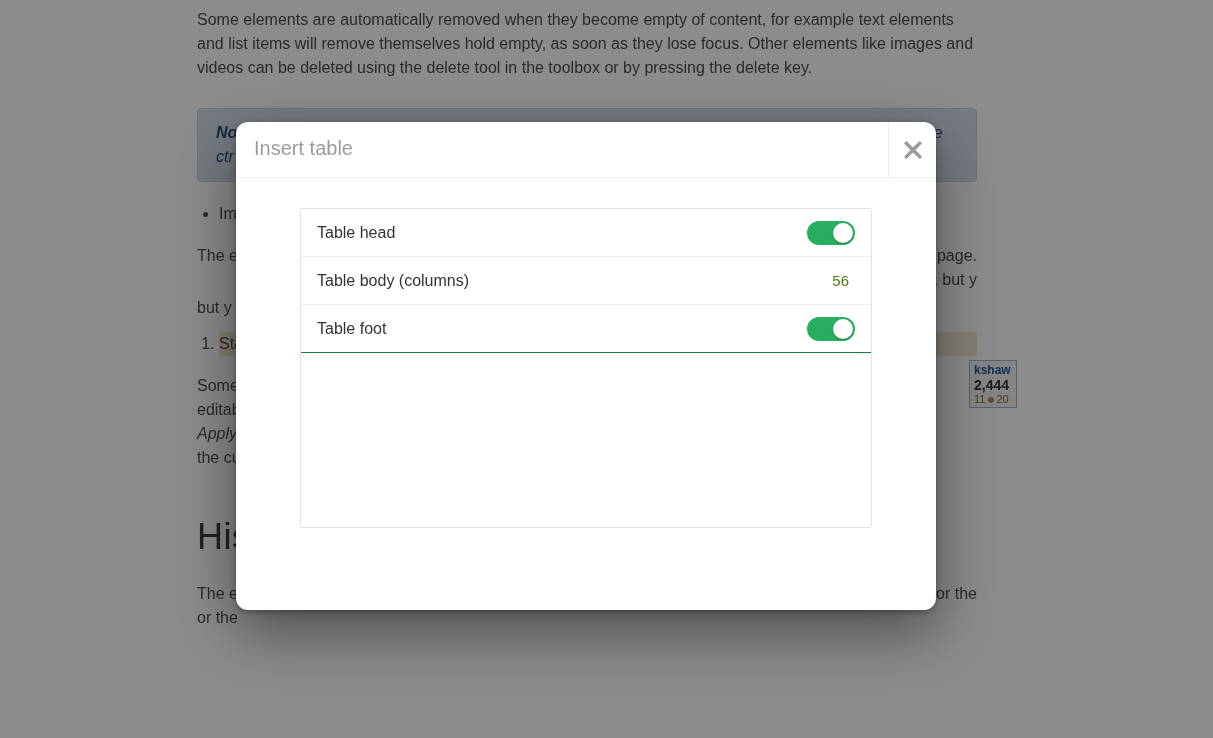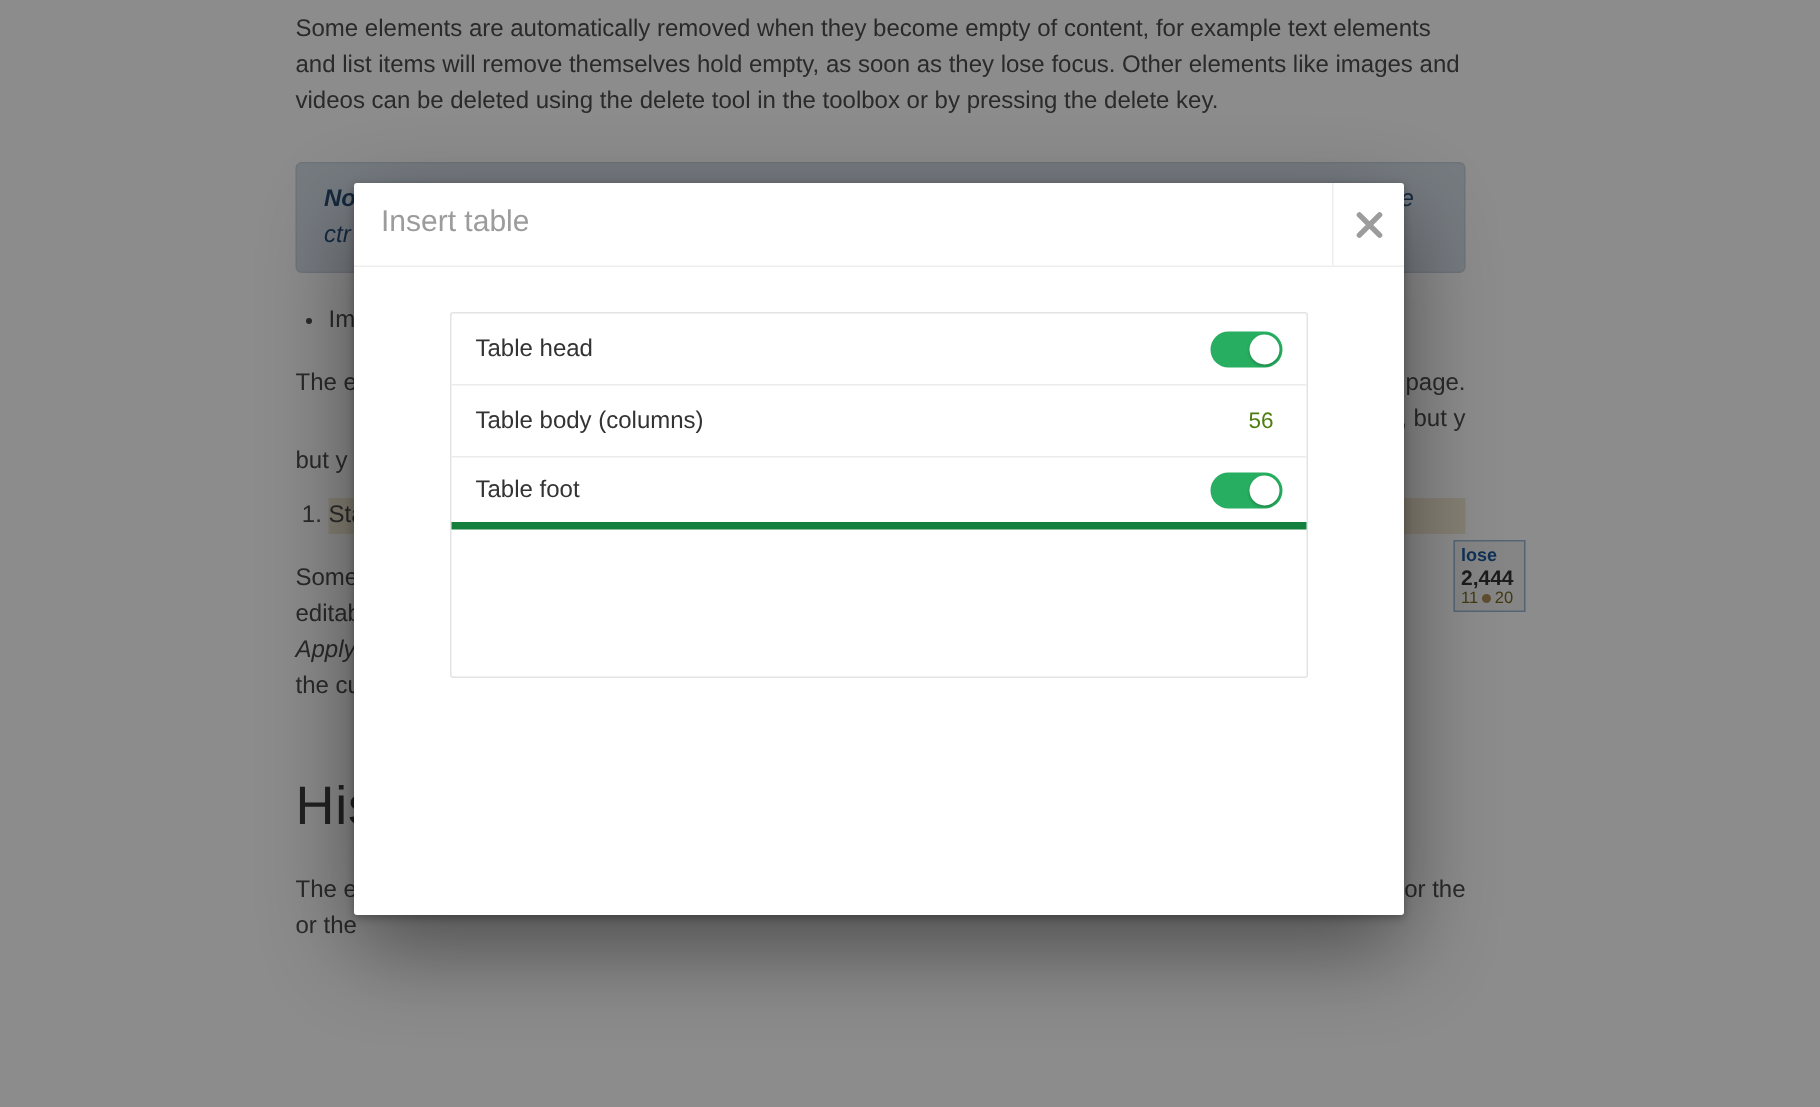"Insert table" .dialog { border-radius: 2px -> 12px }
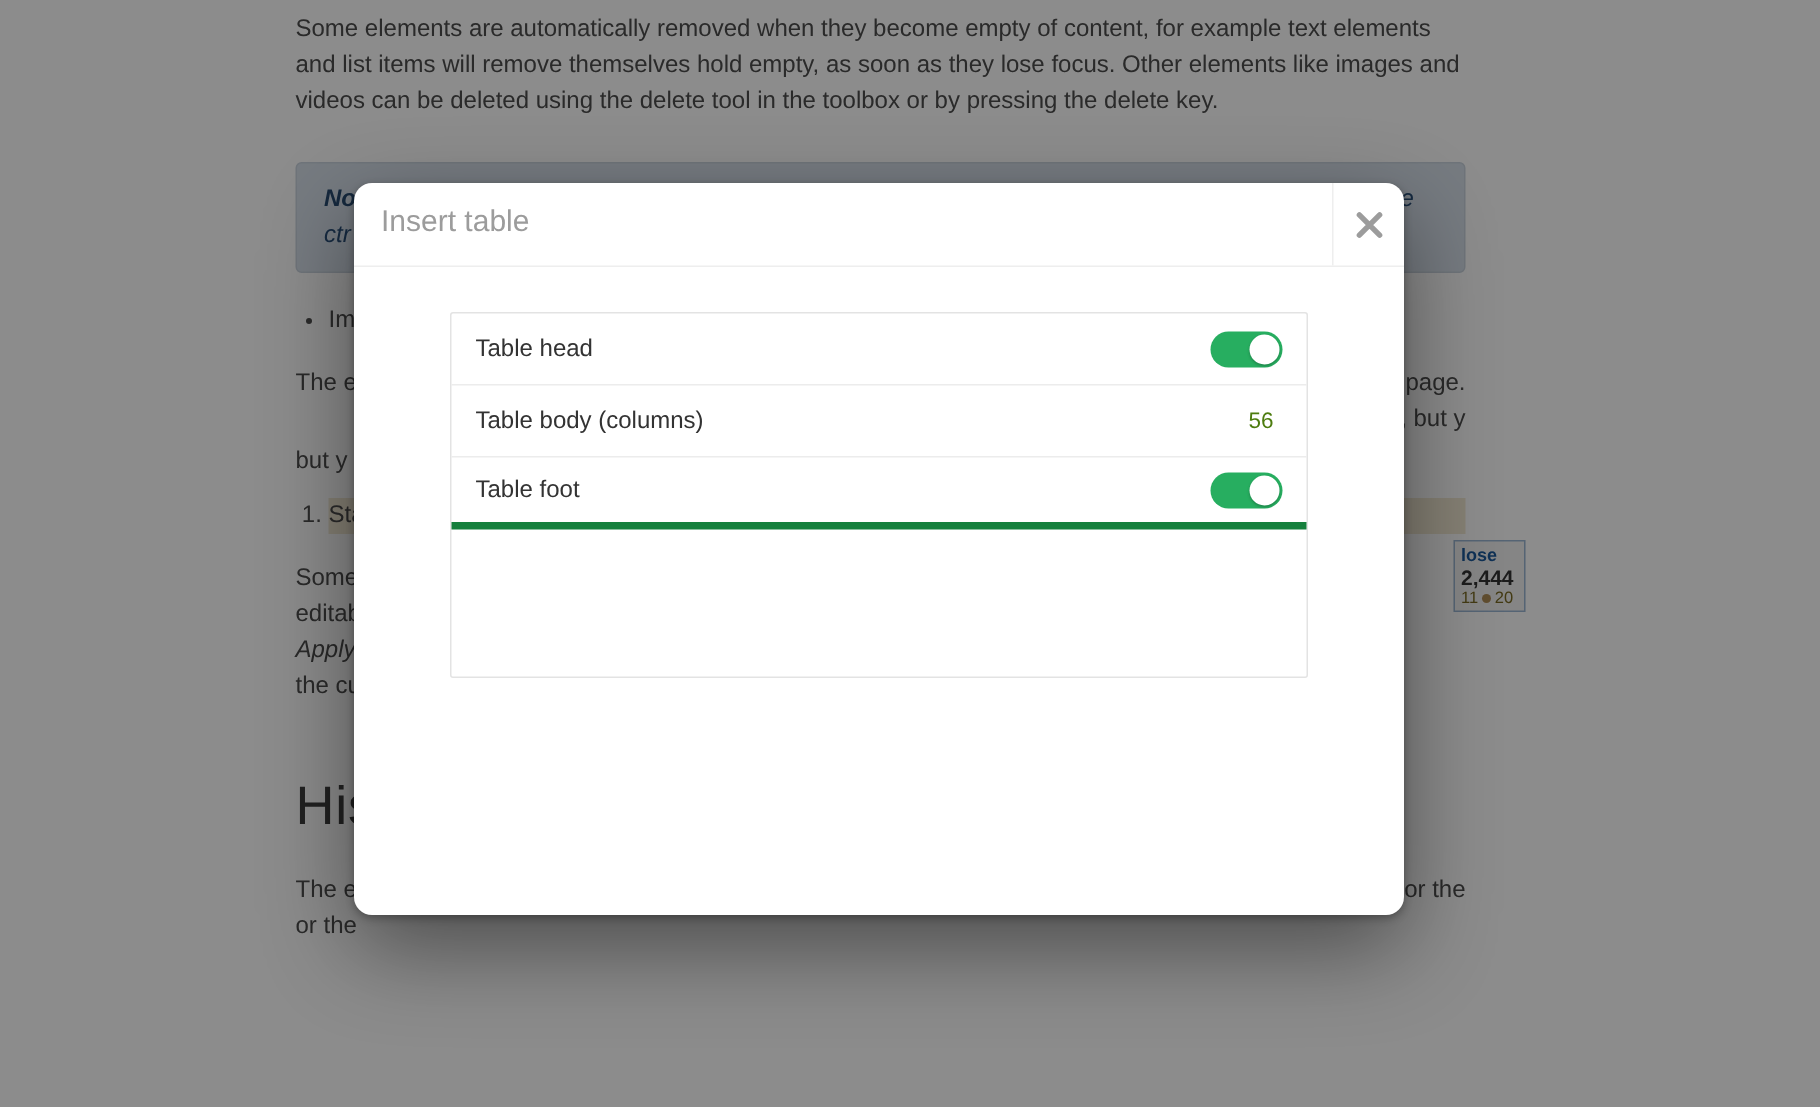"Table head" .rows-box { height: 244px -> 320px }
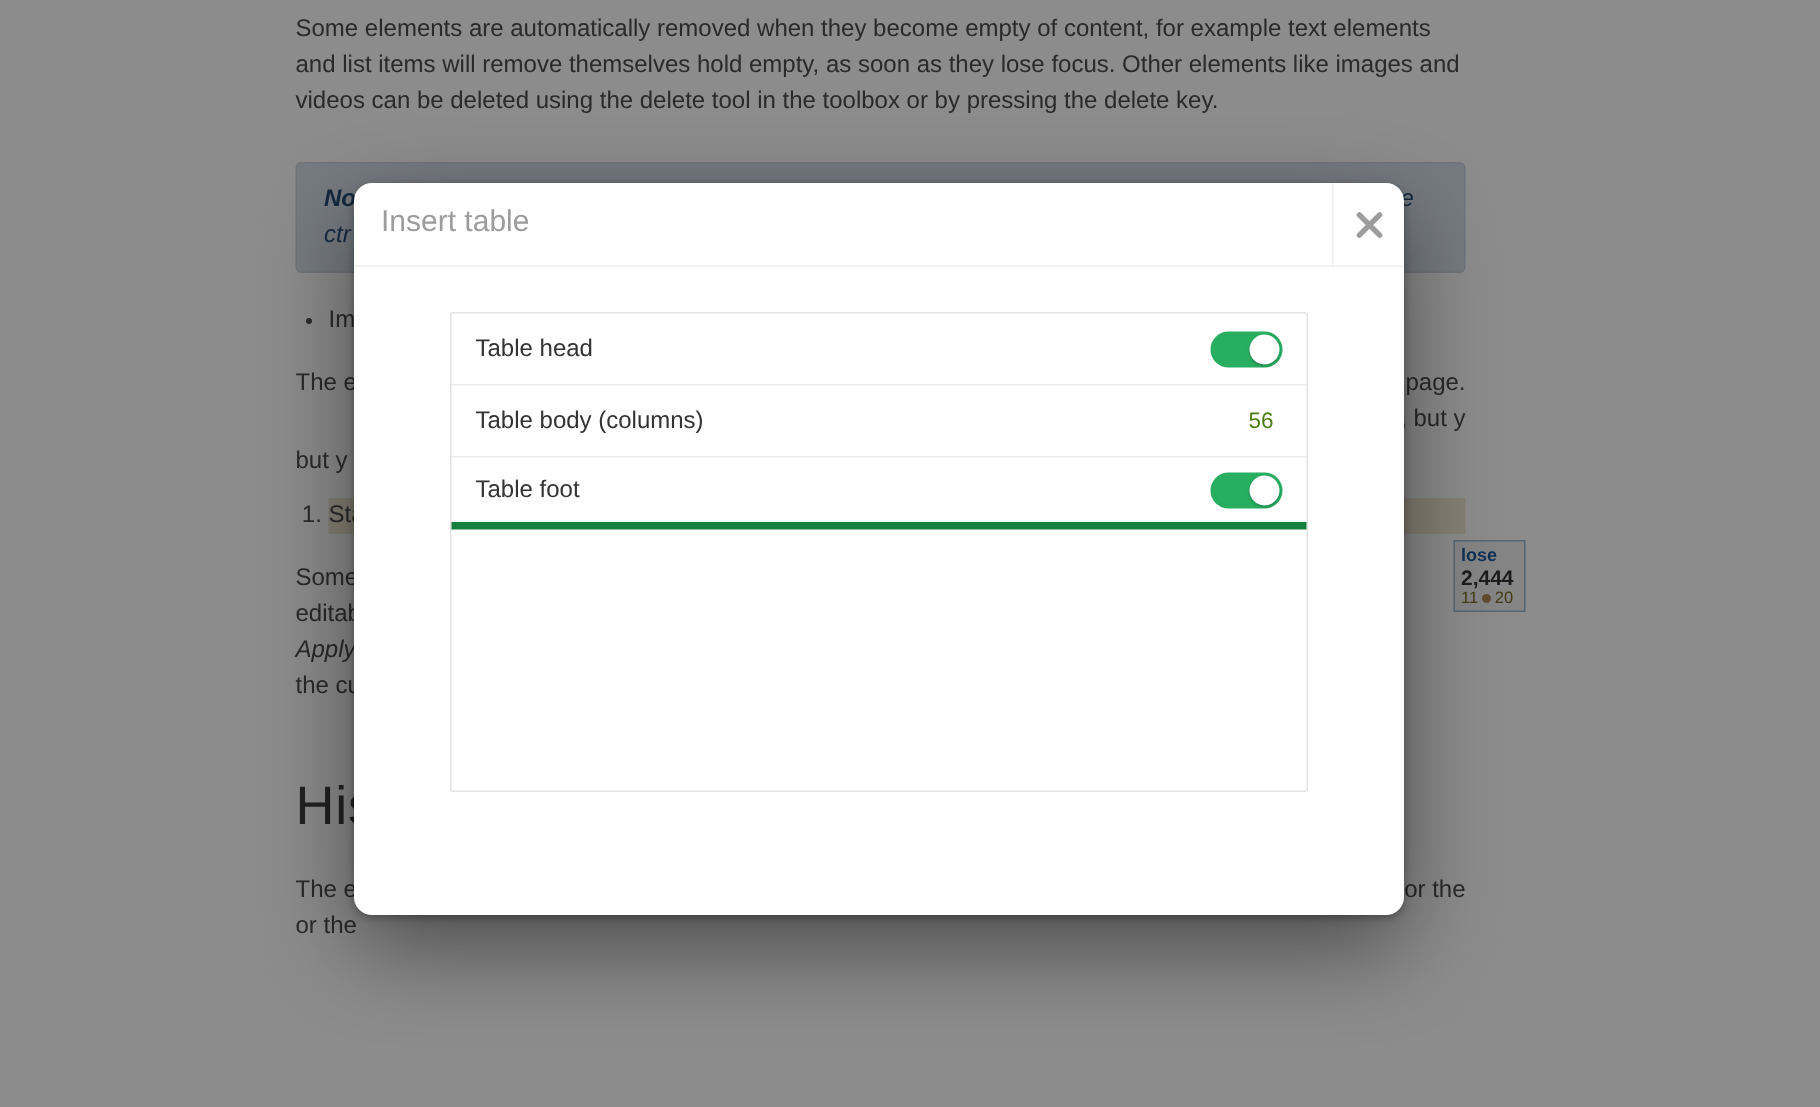"Table foot" div.row { border-bottom: 5px solid #15803d -> 1px solid #15803d }
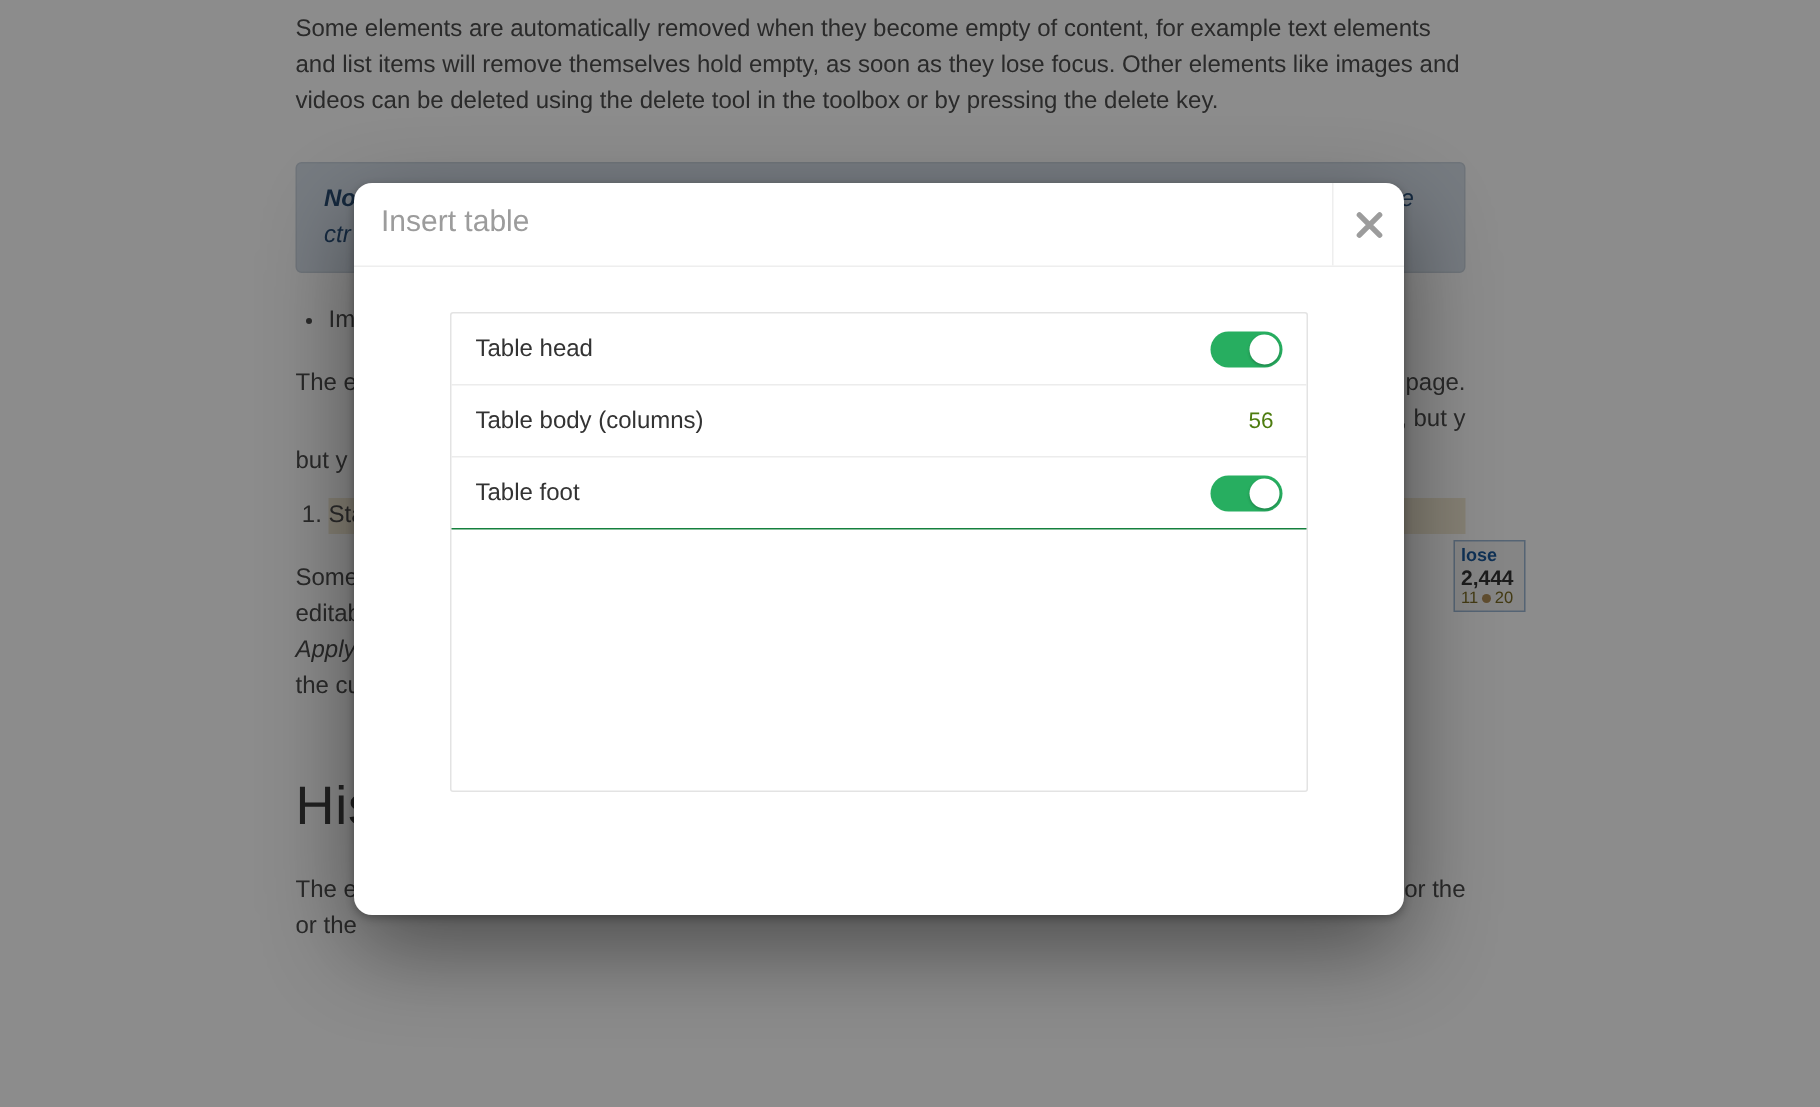"lose" div.fname { text: lose -> kshaw }
